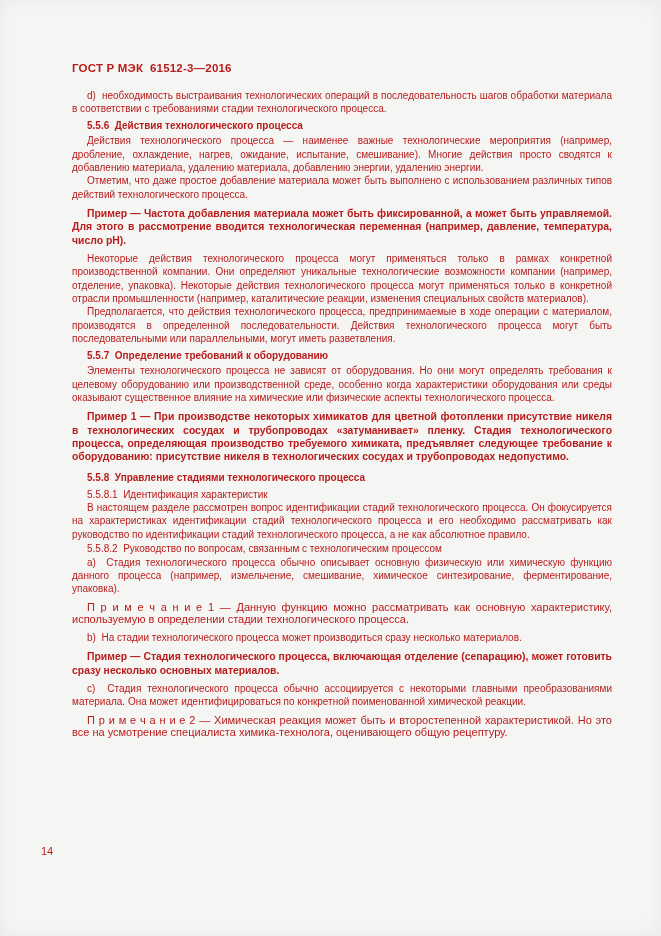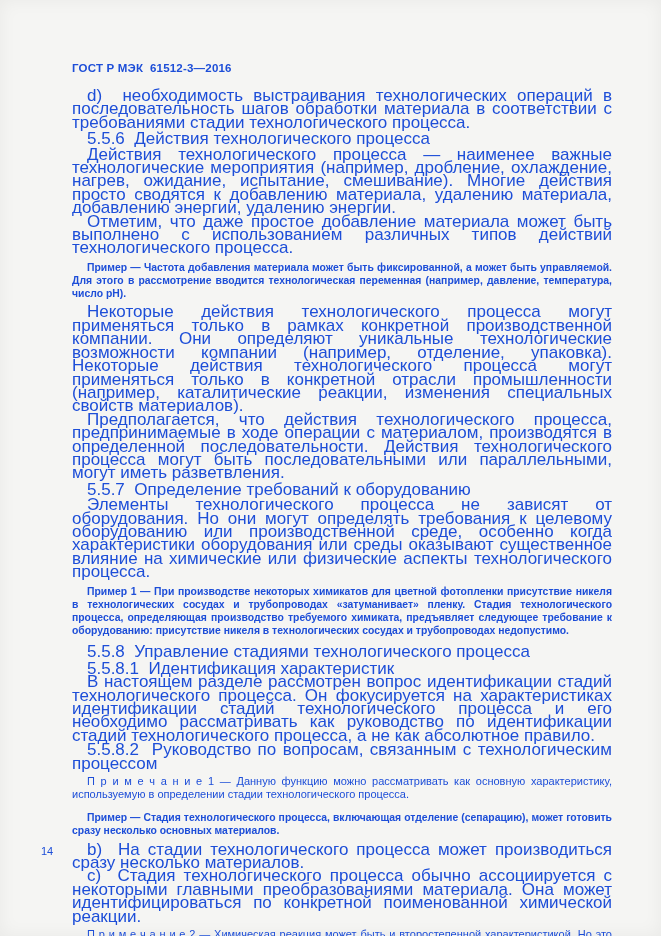"ГОСТ Р МЭК 61512-3—2016" .page { color: #1d4ed8 -> #b91c1c }
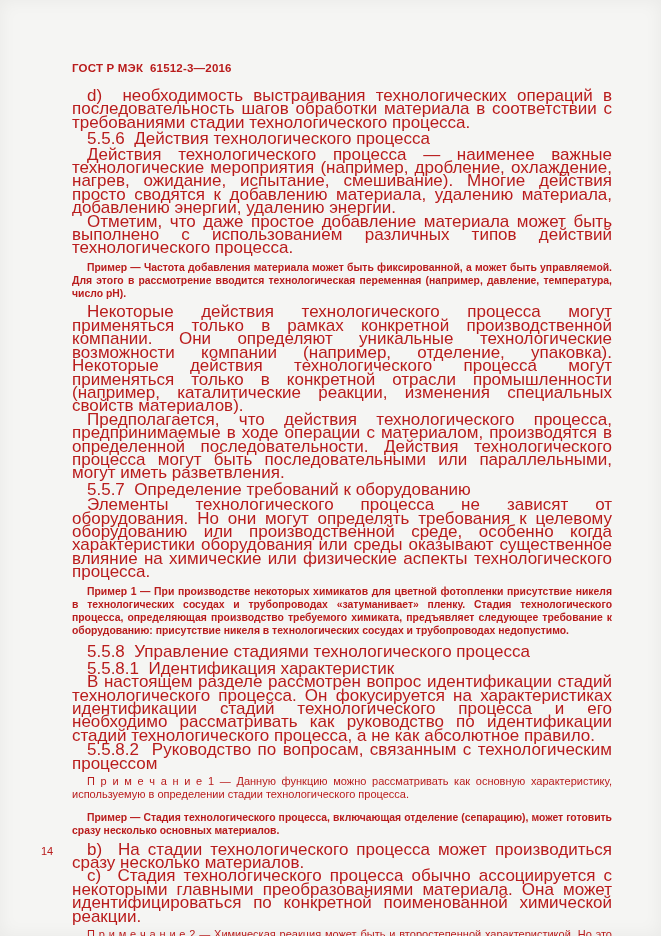"d) необходимость выстраивания" .blk { font-size: 17px -> 10px }
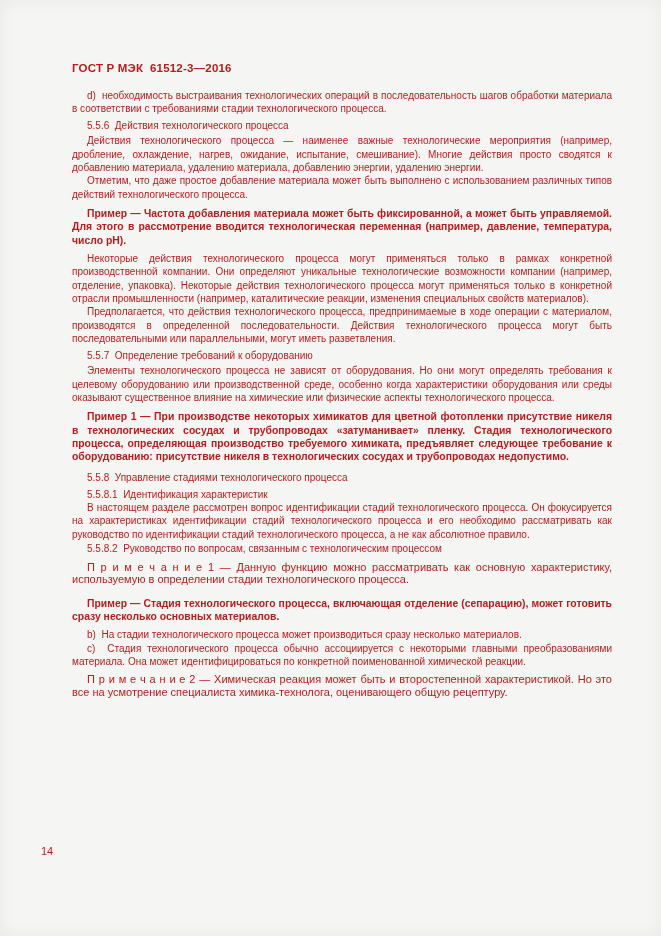"5.5.6 Действия технологического процесса" .blk-heading { font-weight: normal -> bold }
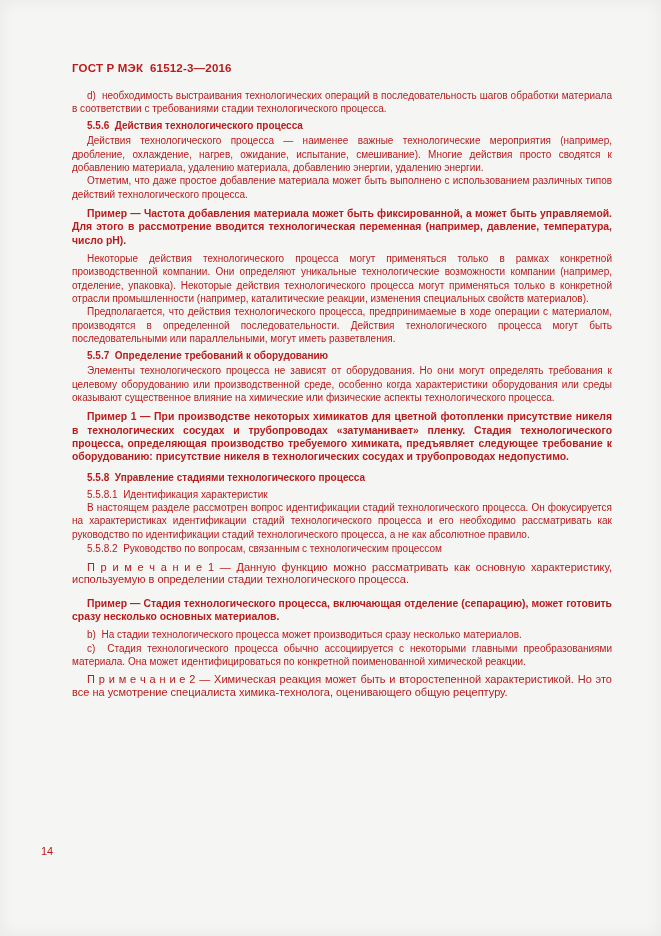"a) Стадия технологического процесса" p.blk { html: none -> <p>a)&nbsp; Стадия технологического процесса обычно описывает основную физическую или химическую функцию данного процесса (например, измельчение, смешивание, химическое синтезирование, ферментирование, упаковка).</p> }
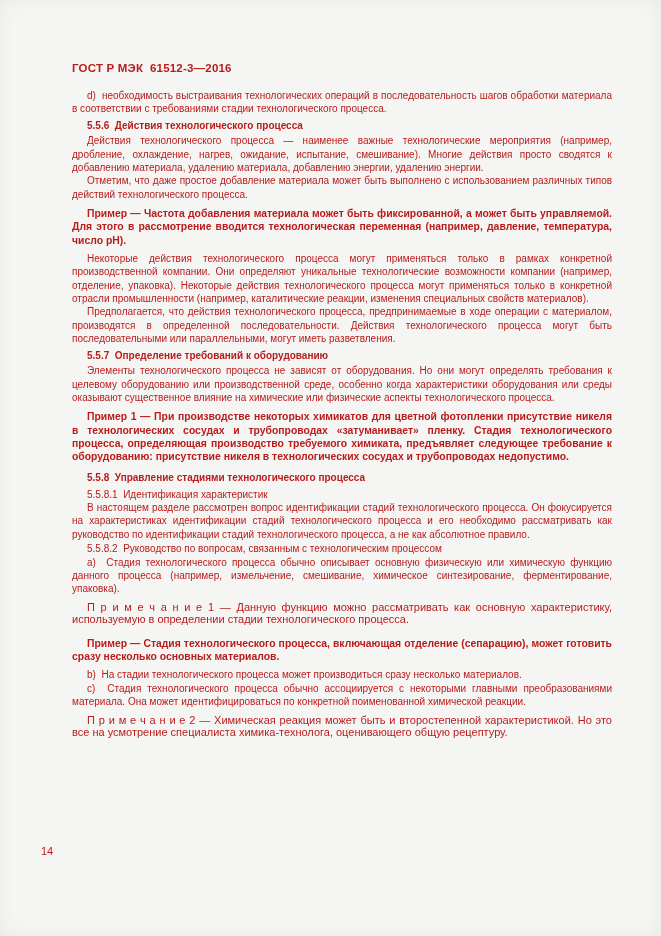"Пример — Стадия технологического" p.blk { order: before "b) На стадии технологического процесса" -> after "b) На стадии технологического процесса" }
